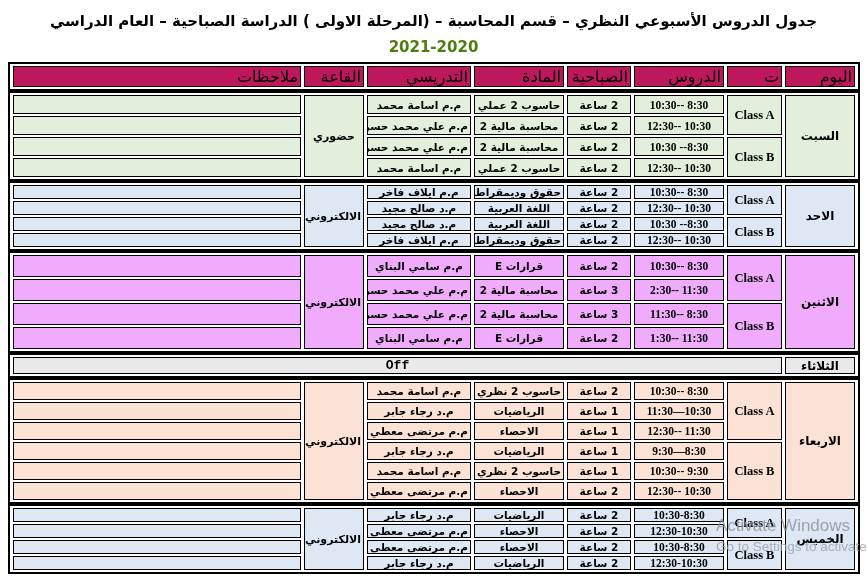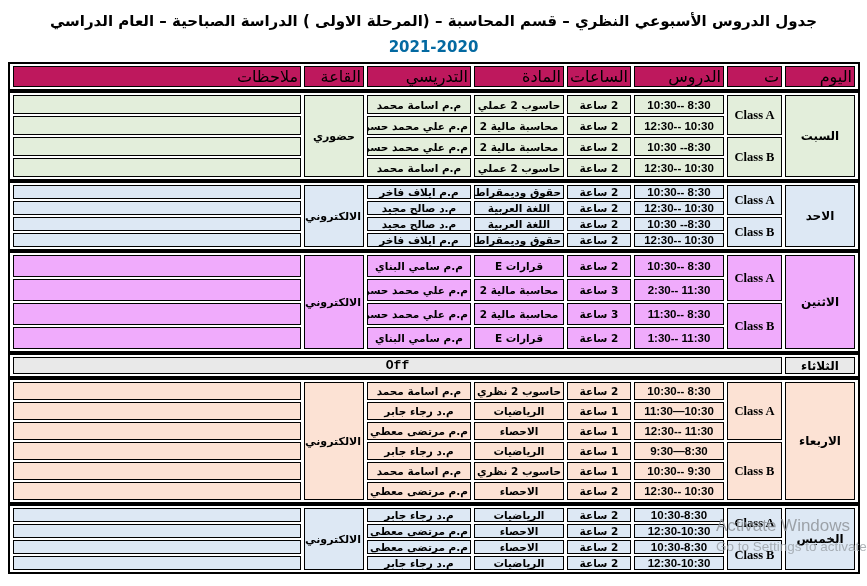"2021-2020" .title-line2 { color: #0369a1 -> #4d7c0f }
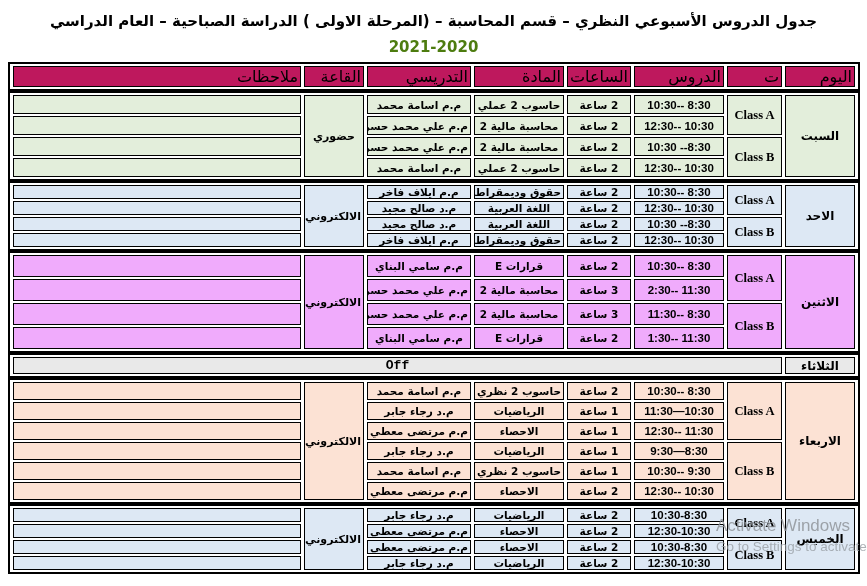"الساعات" td { text: الساعات -> الصباحية }
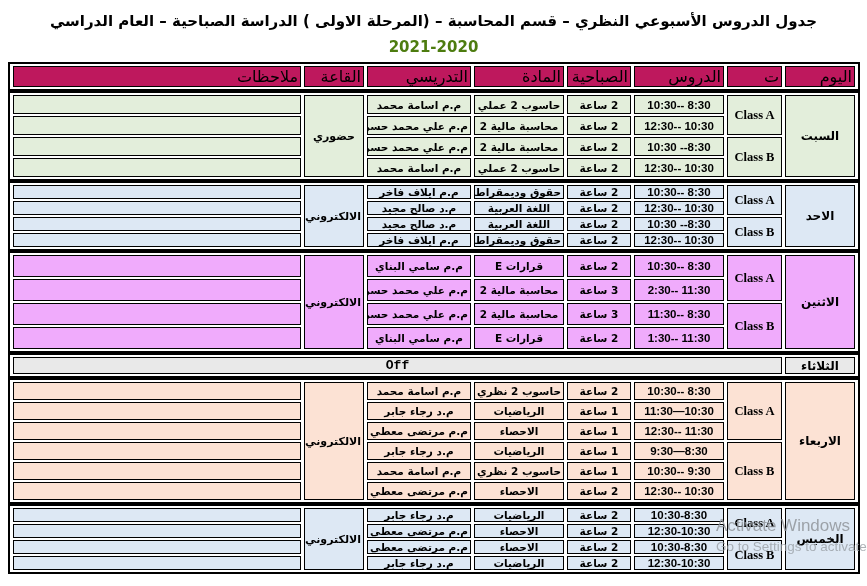"10:30-- 8:30" .c-time { font-family: Liberation Sans, sans-serif -> Liberation Serif, serif }
